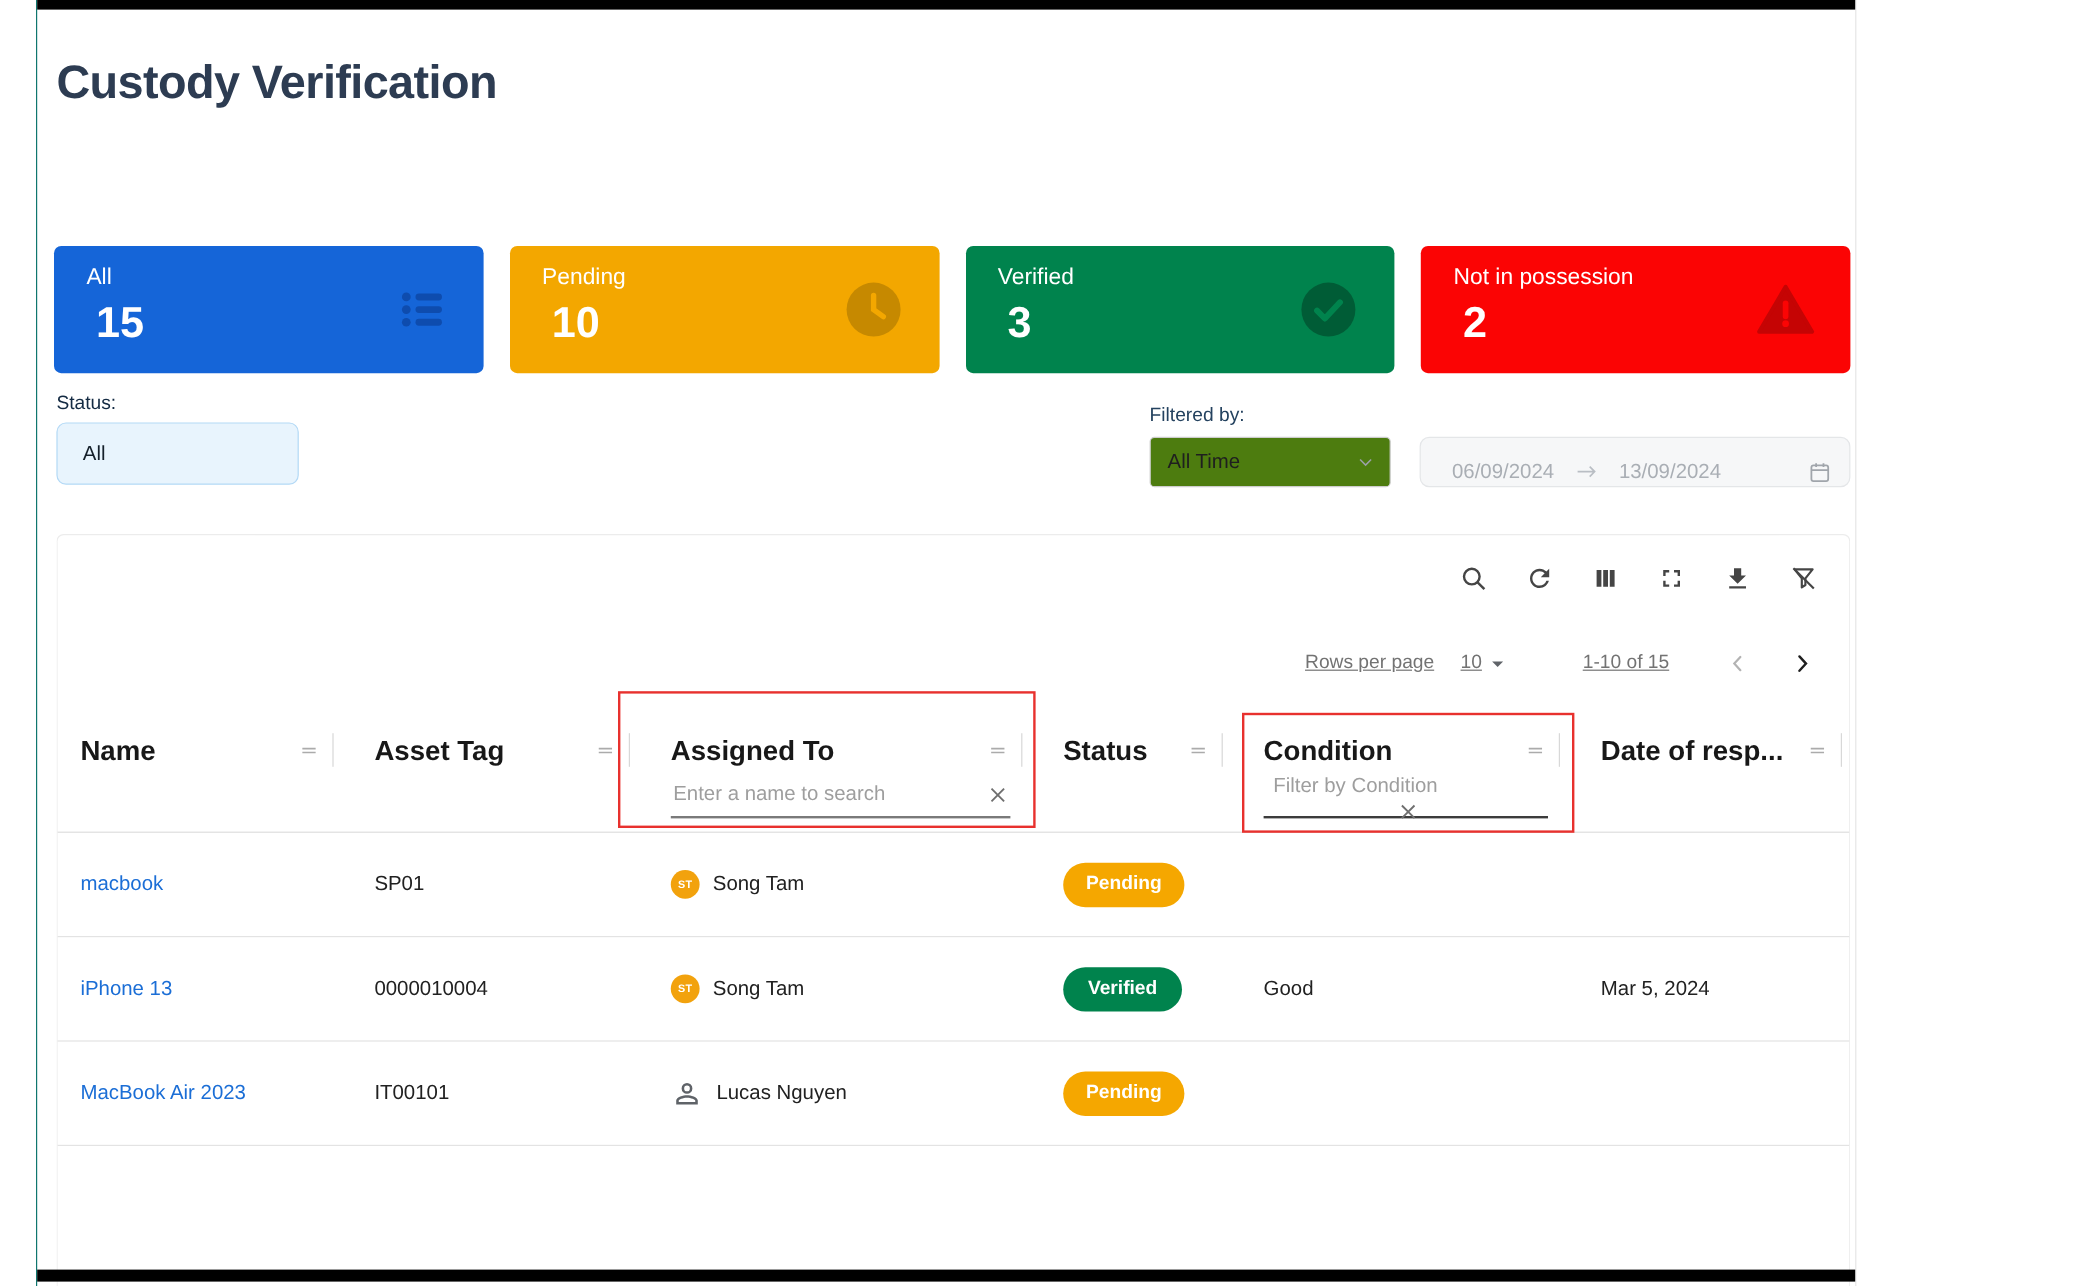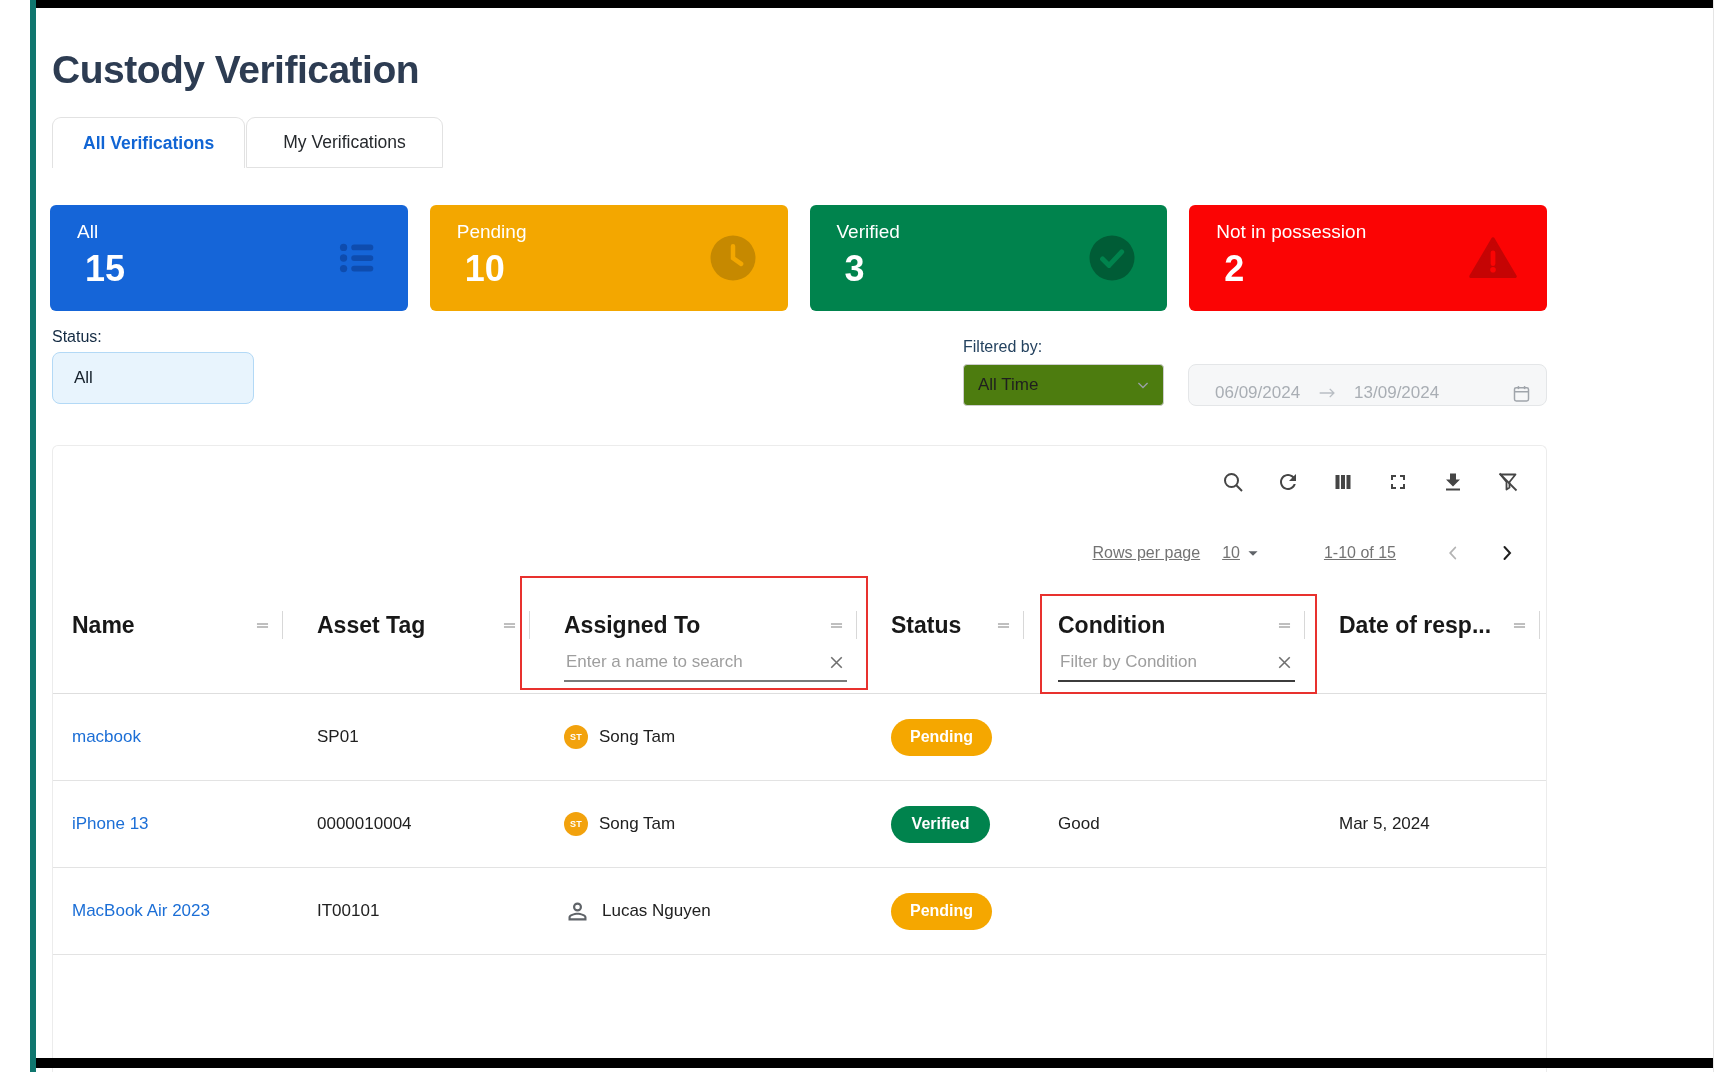"Custody Verification" .app-frame { border-left: 6px solid #0f766e -> 1px solid #0f766e; width: 1684px -> 1517px }
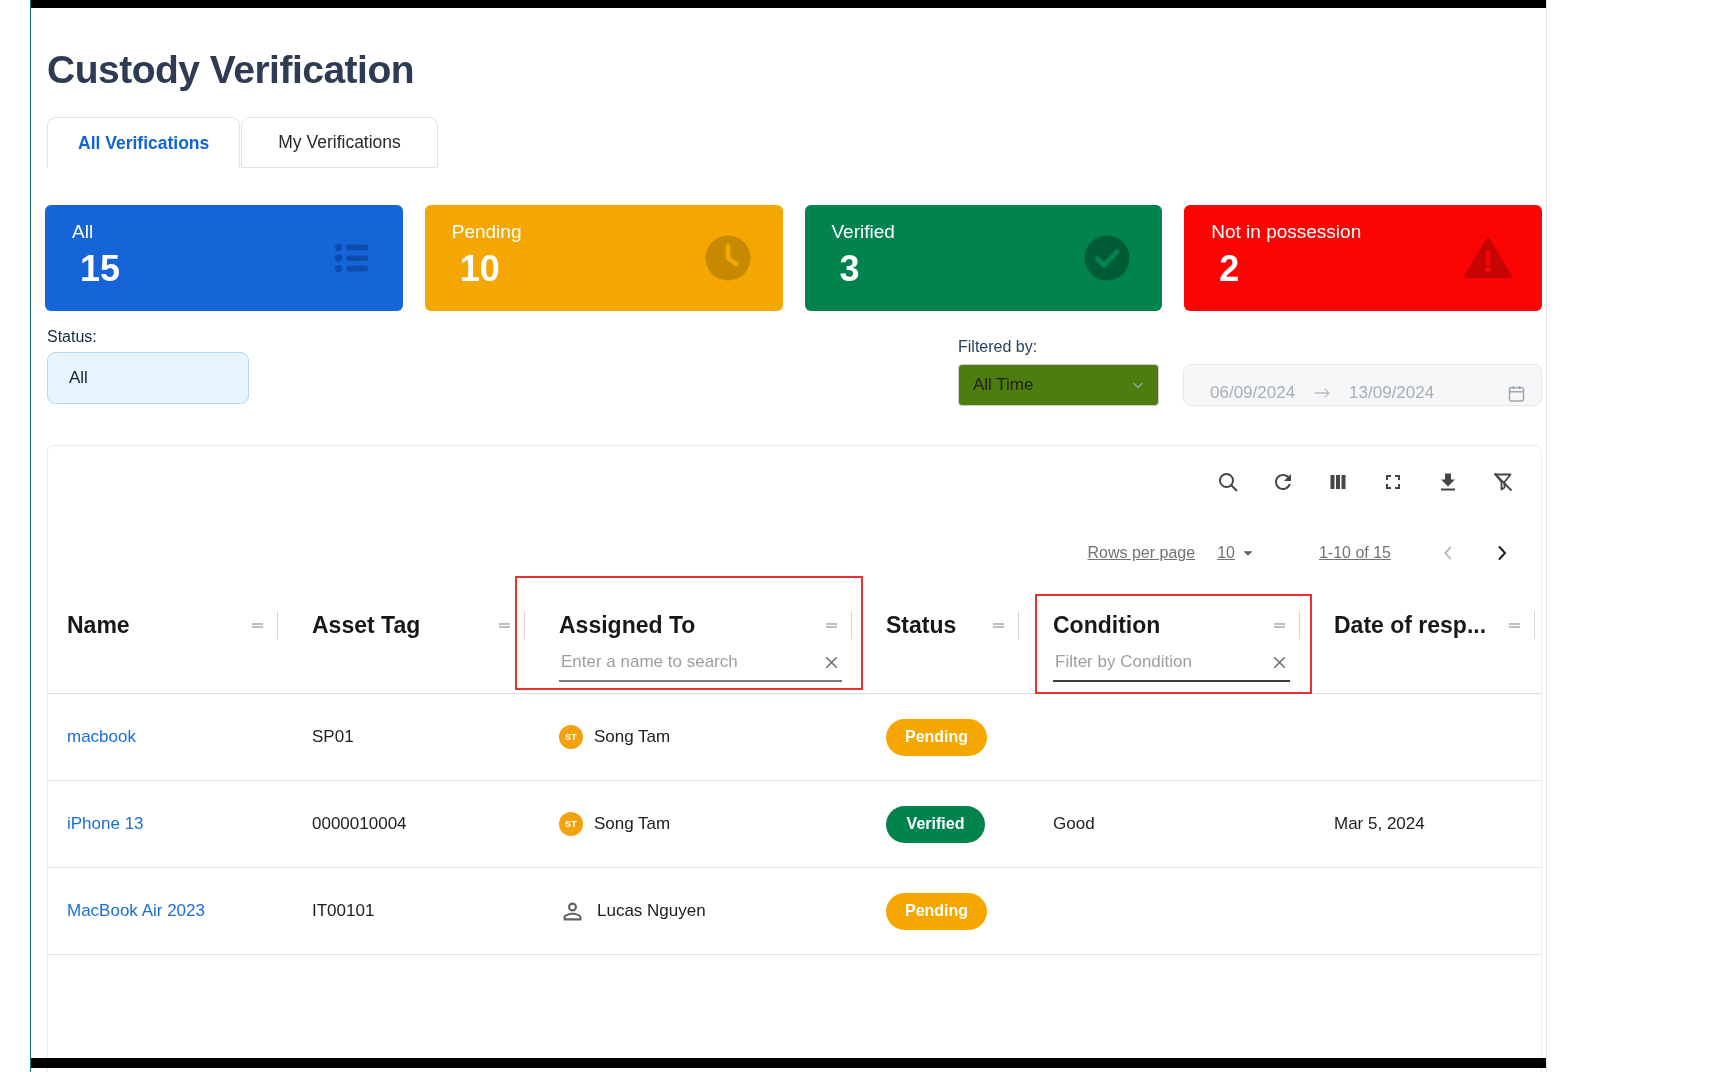"All Verifications" div.tabs { html: <div> <div>All Verifications</div> <div>My Verifications</div> </div> -> none }
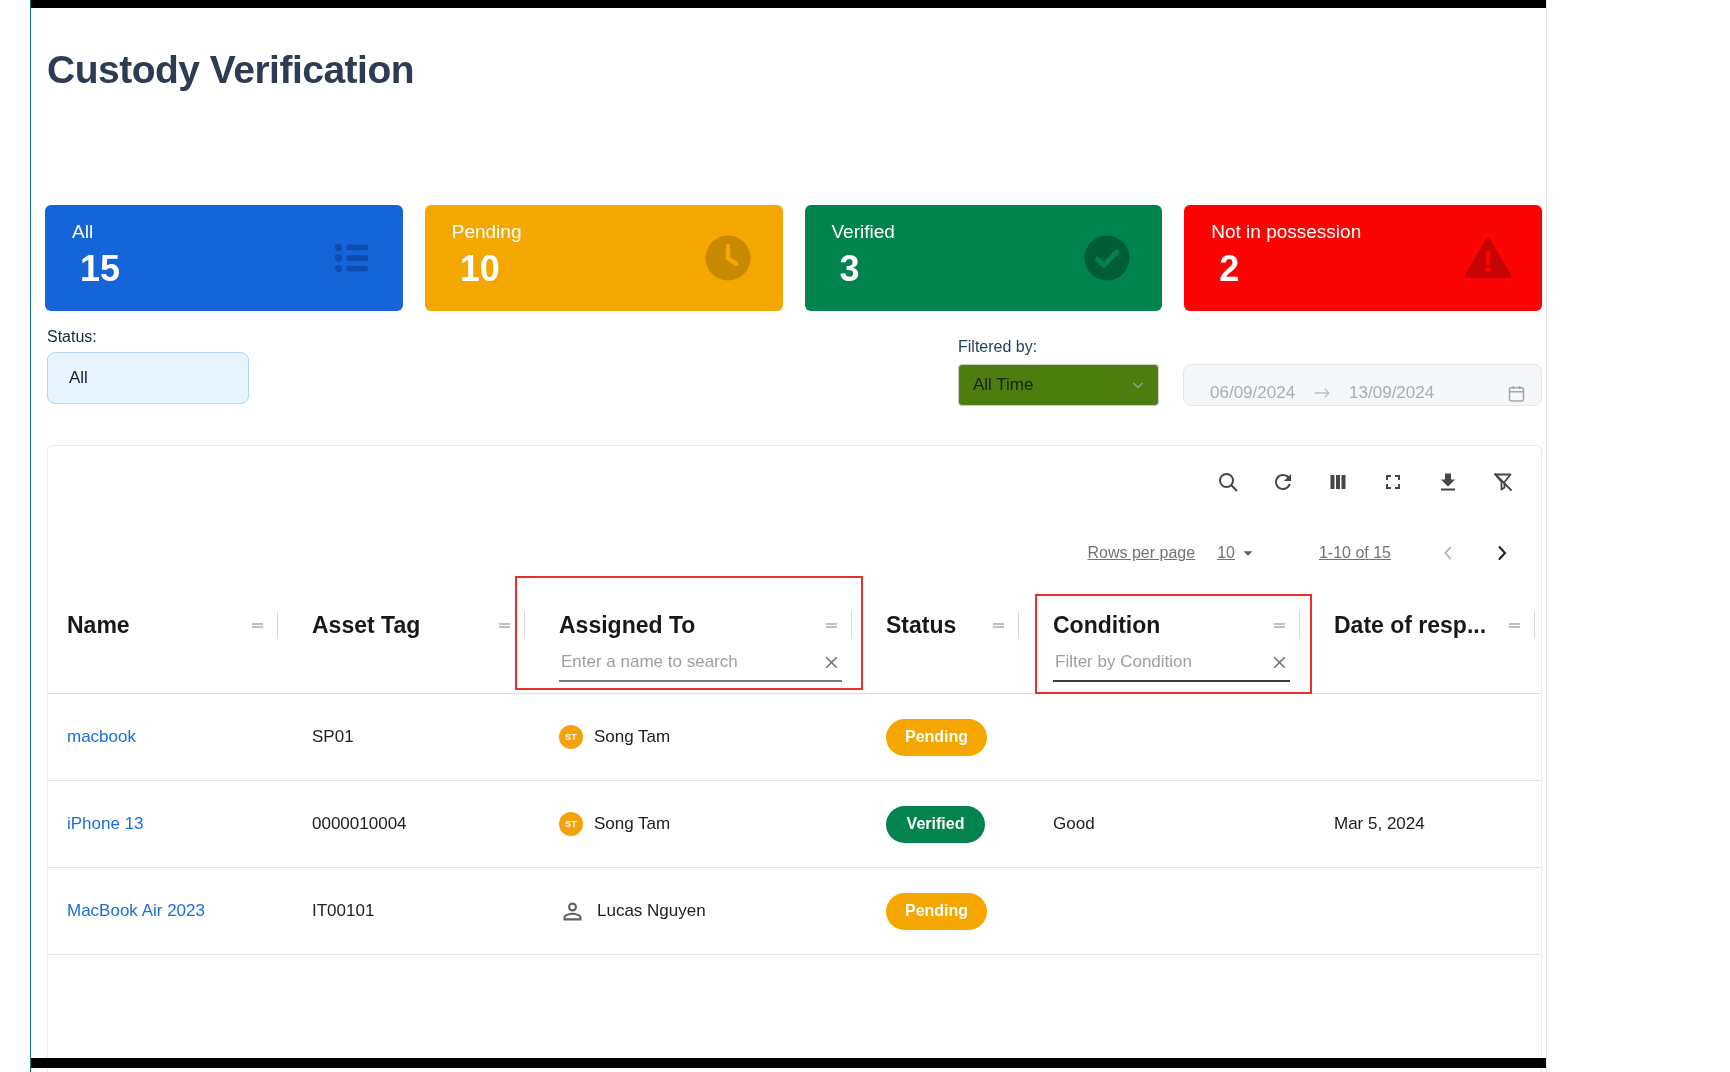"Filter by Condition" .th-filter.dark { flex-direction: none -> column }
